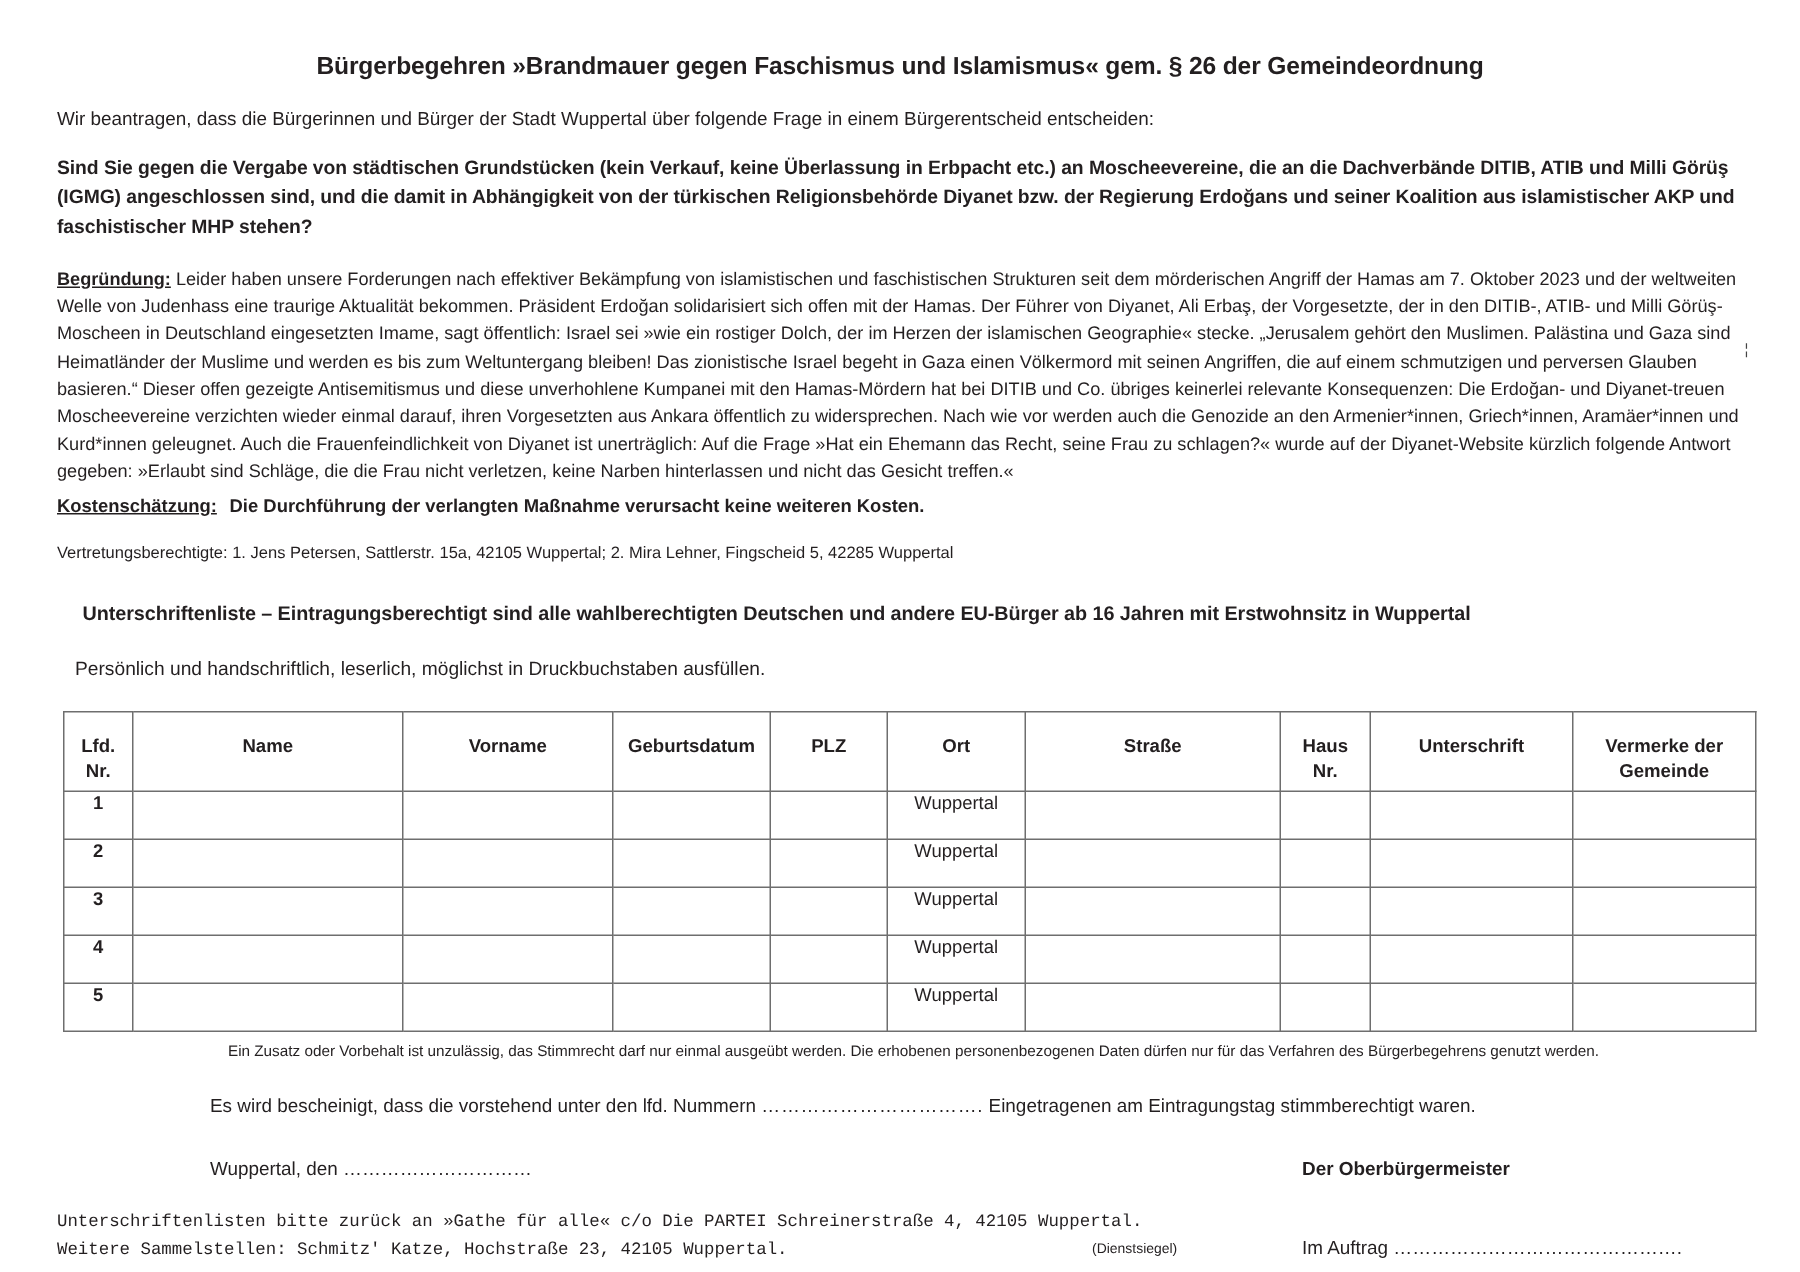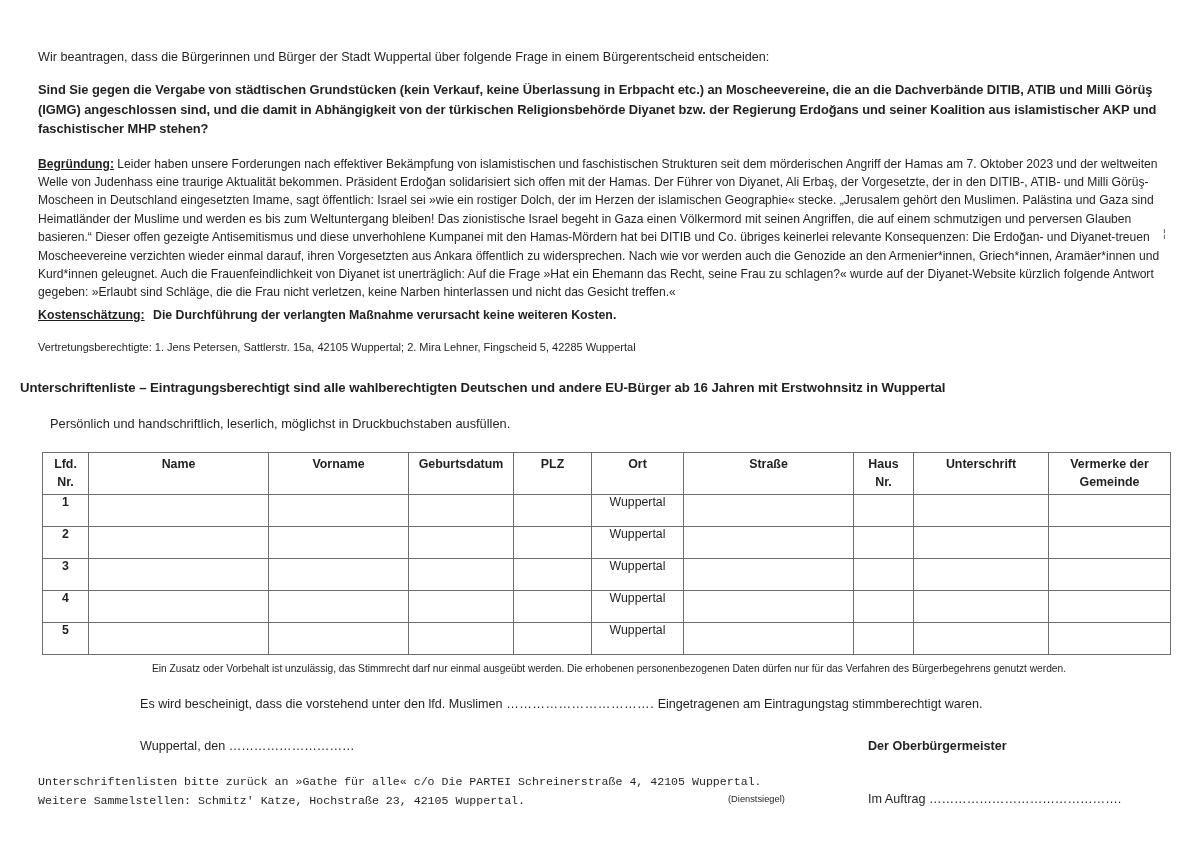"Bürgerbegehren »Brandmauer gegen" div.title-line { html: none -> <div>Bürgerbegehren »Brandmauer gegen Faschismus und Islamismus« gem. § 26 der Gemeindeordnung</div> }
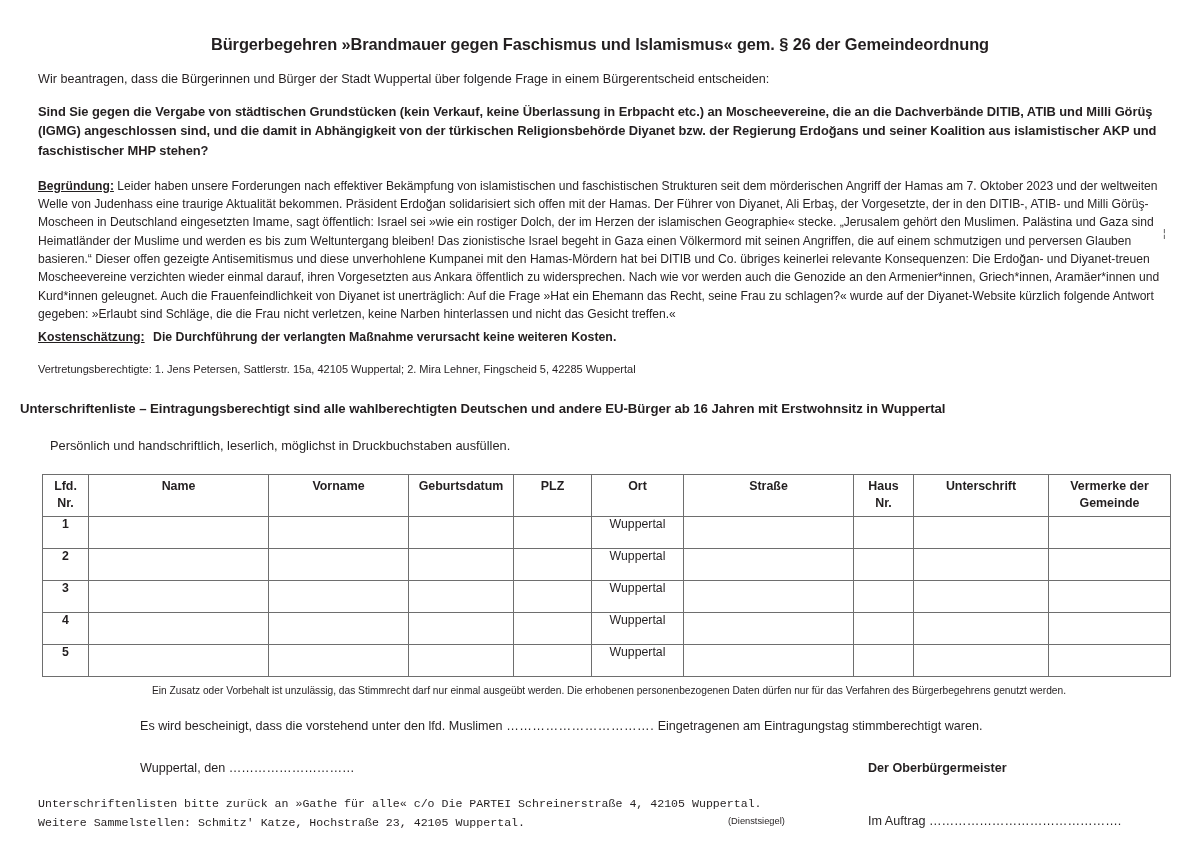"Unterschriftenliste –" .siglist-head { padding: 0 36px 0 20px -> 0 36px 0 55px }
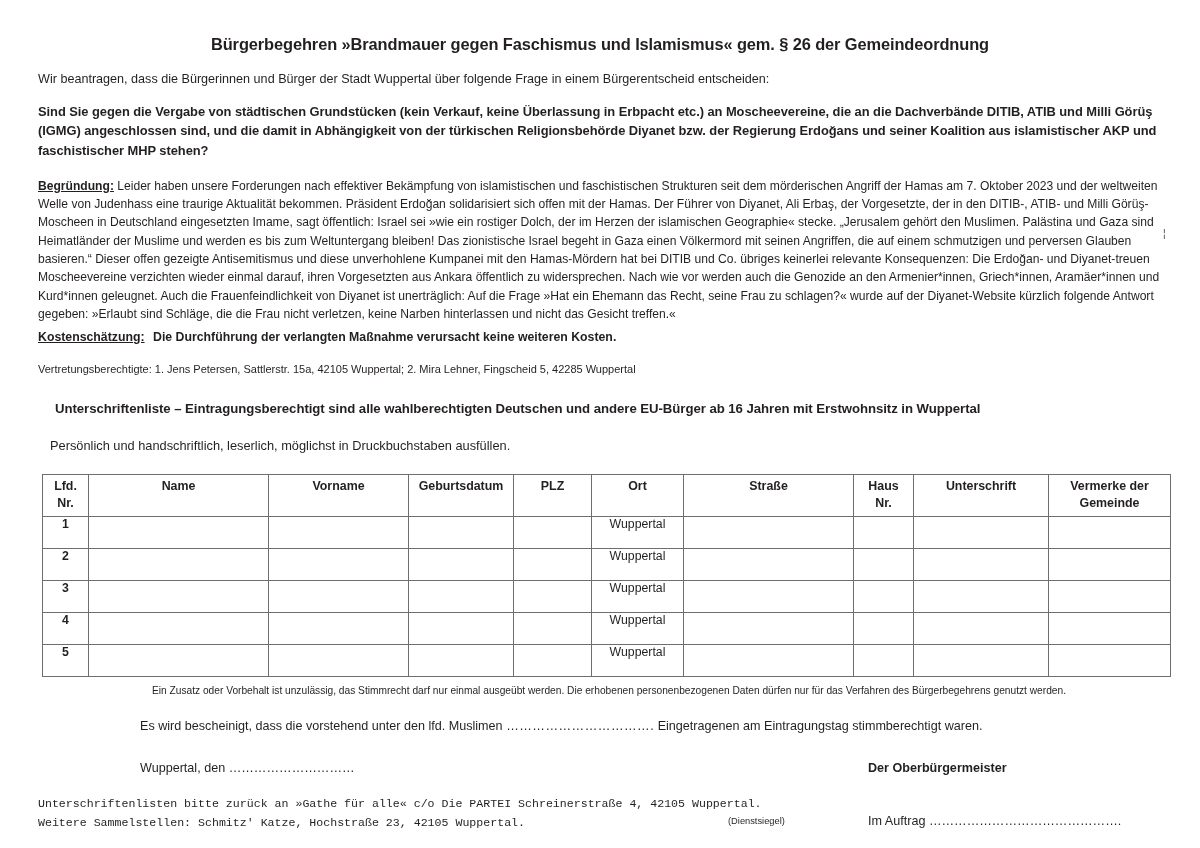"Lfd." table.siglist th { padding-top: 3px -> 14px }
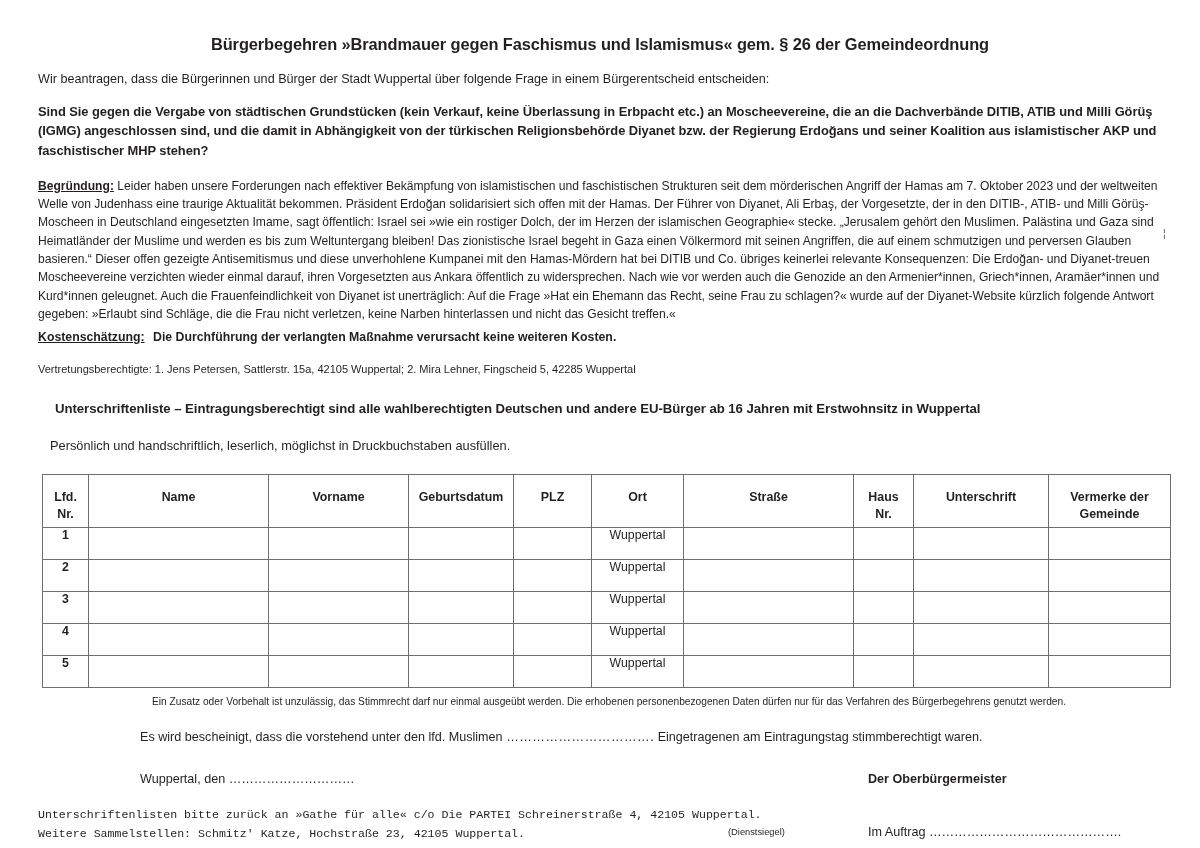"Es wird bescheinigt, dass die" span { text: Muslimen -> Nummern }
